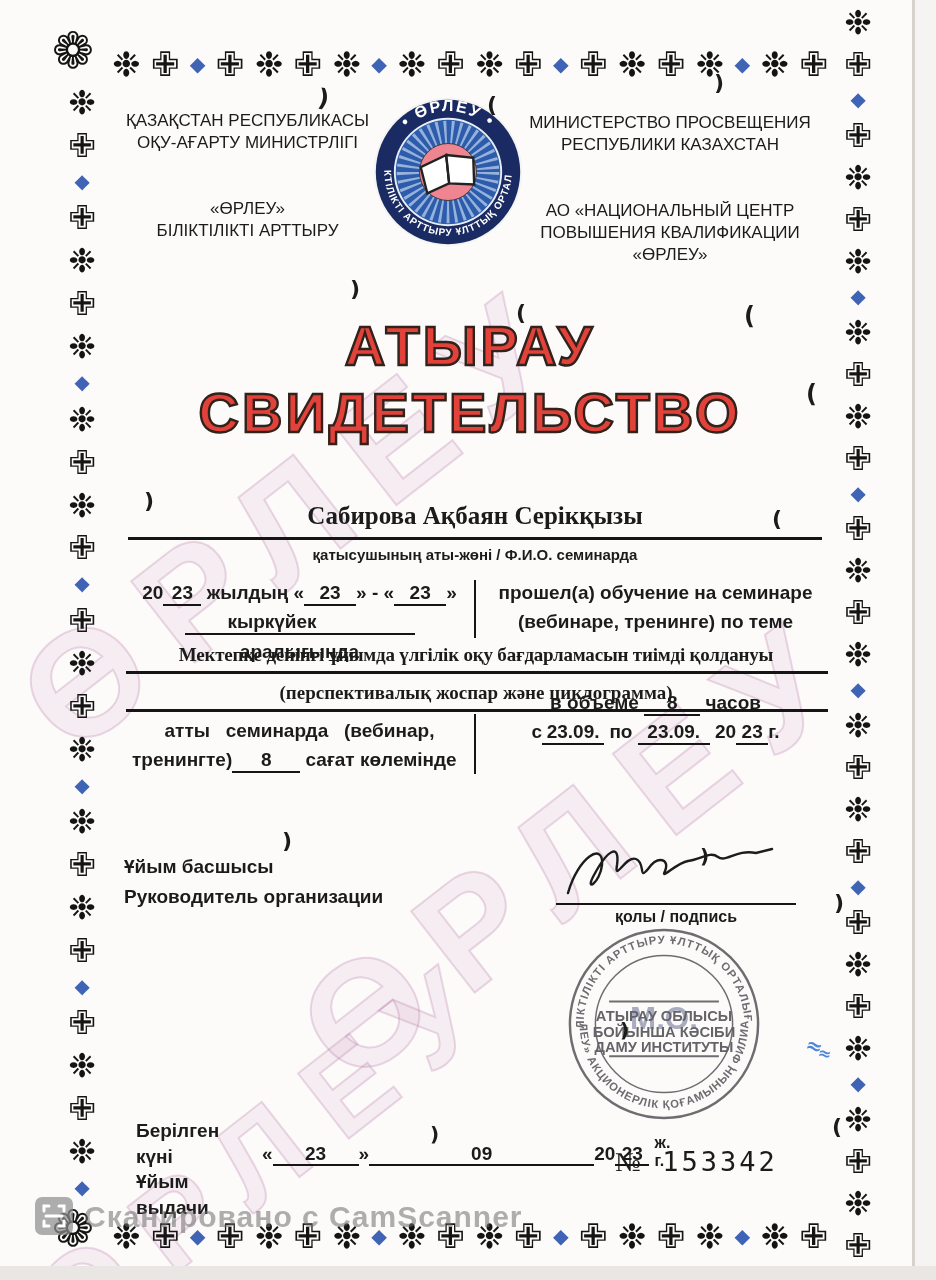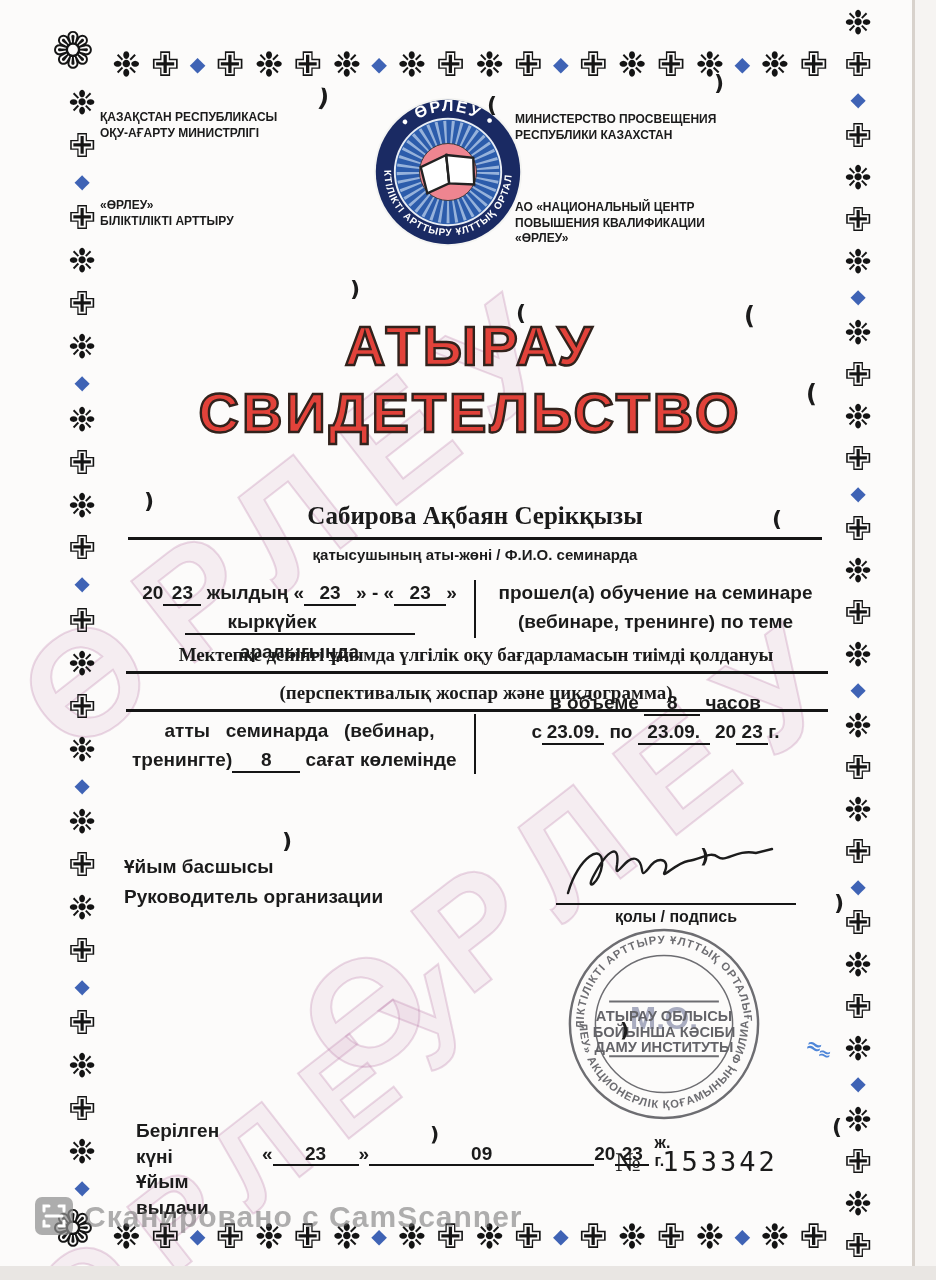"ҚАЗАҚСТАН РЕСПУБЛИКАСЫ" .org { font-size: 12px -> 17px; font-weight: bold -> normal; text-align: left -> center }
